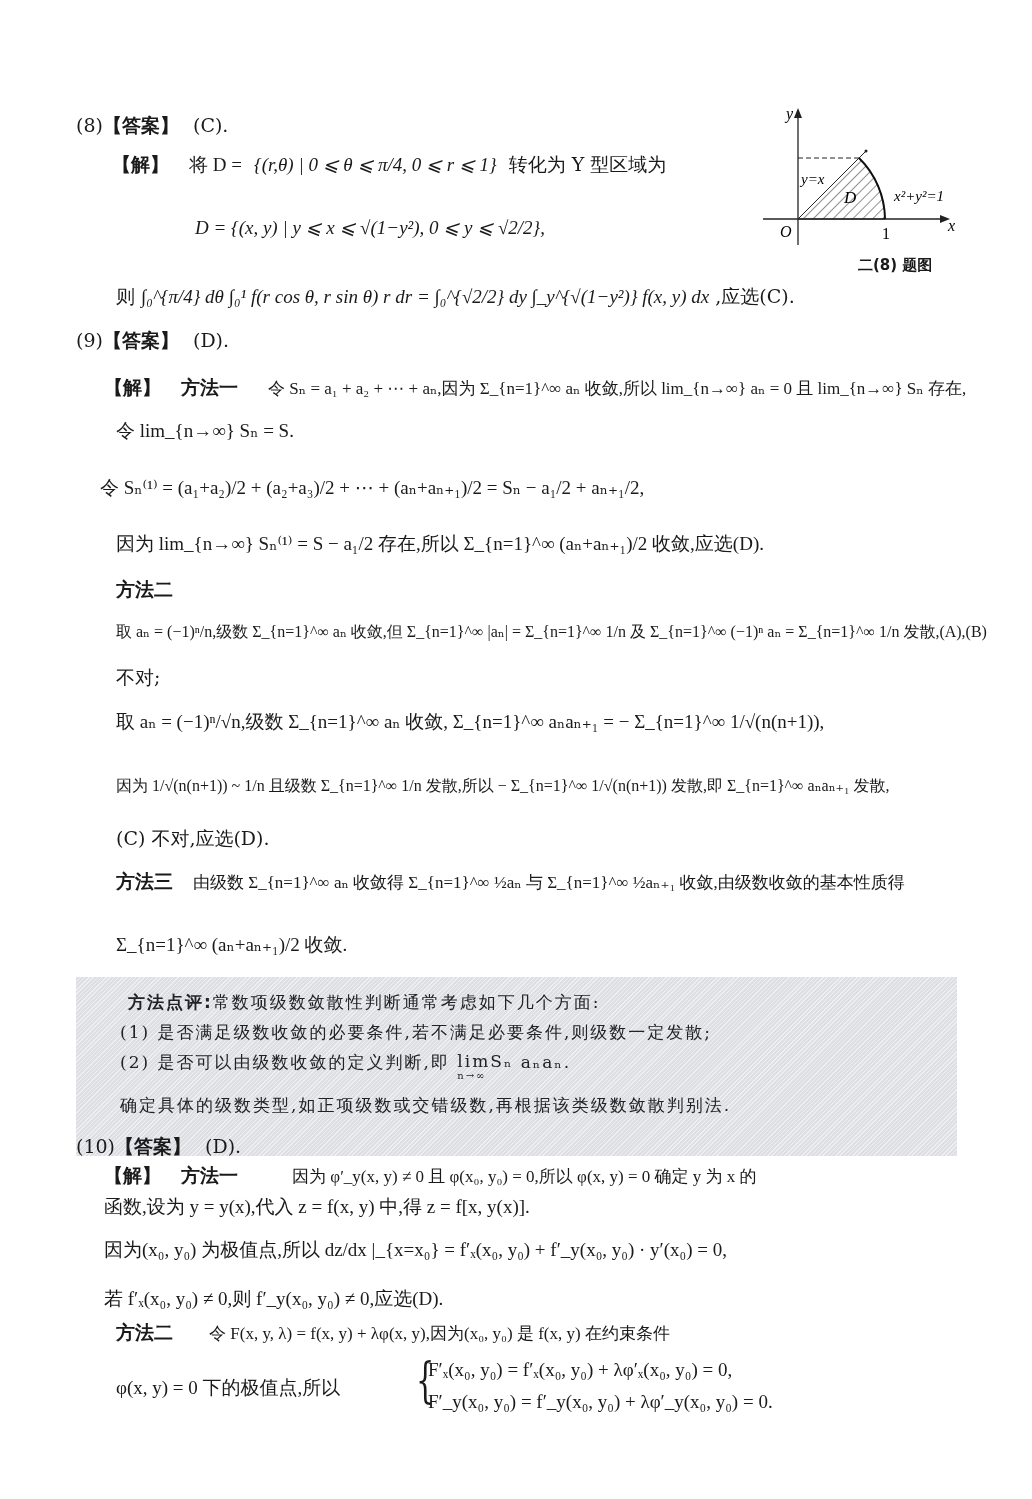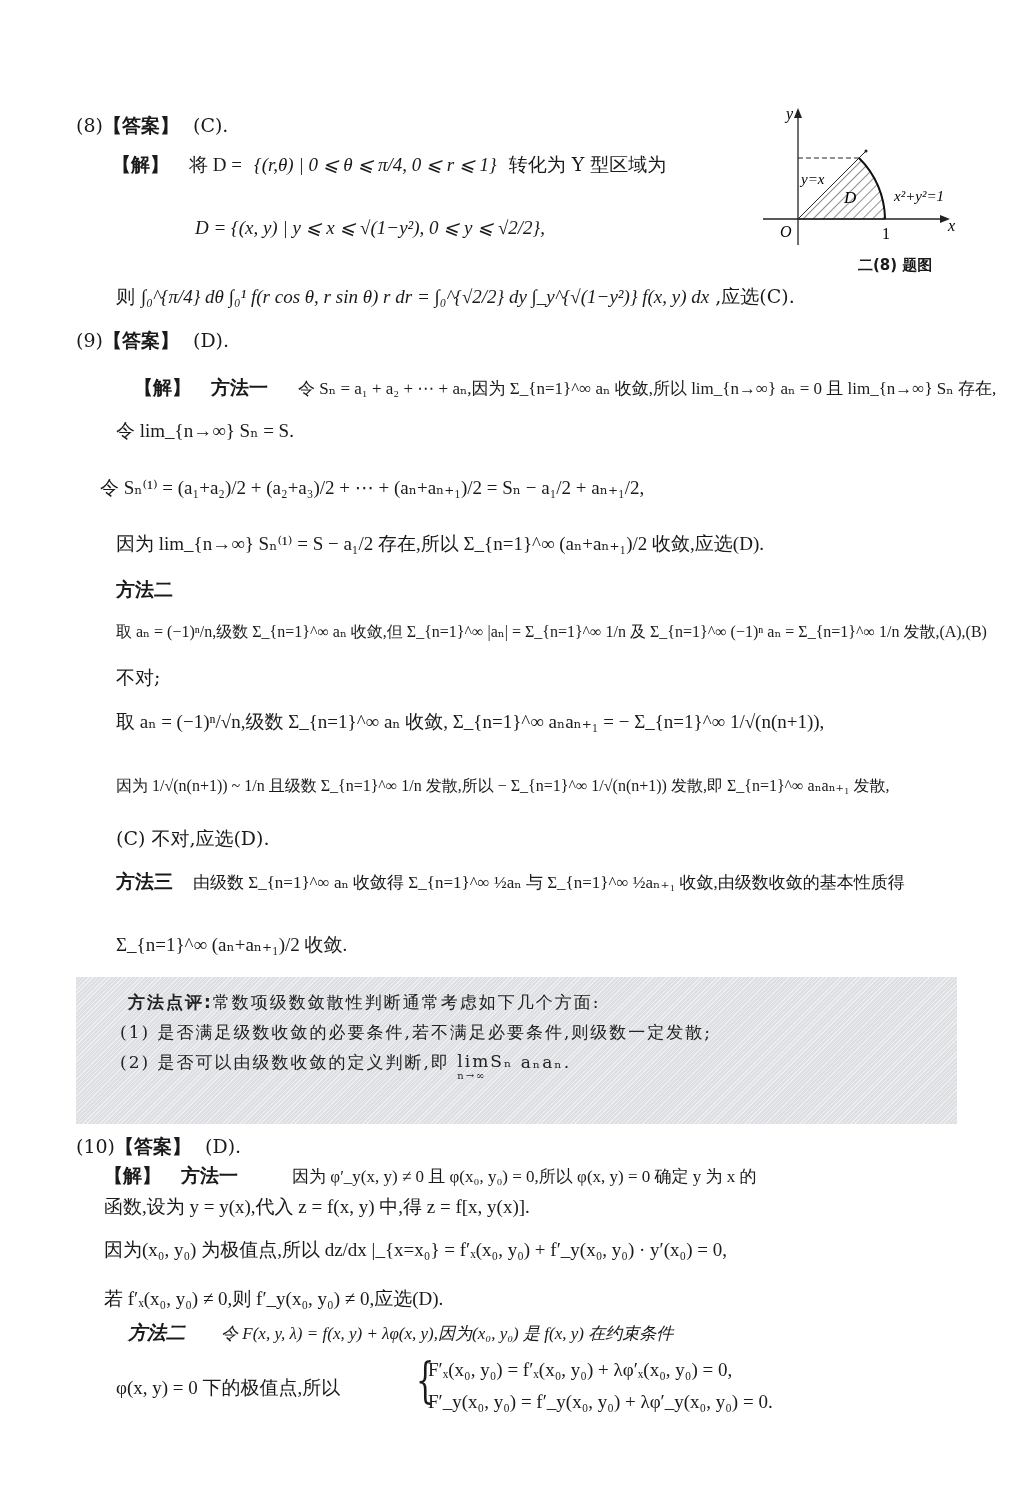"【解】 方法一 令 Sₙ =" div.line { left: 134px -> 104px }
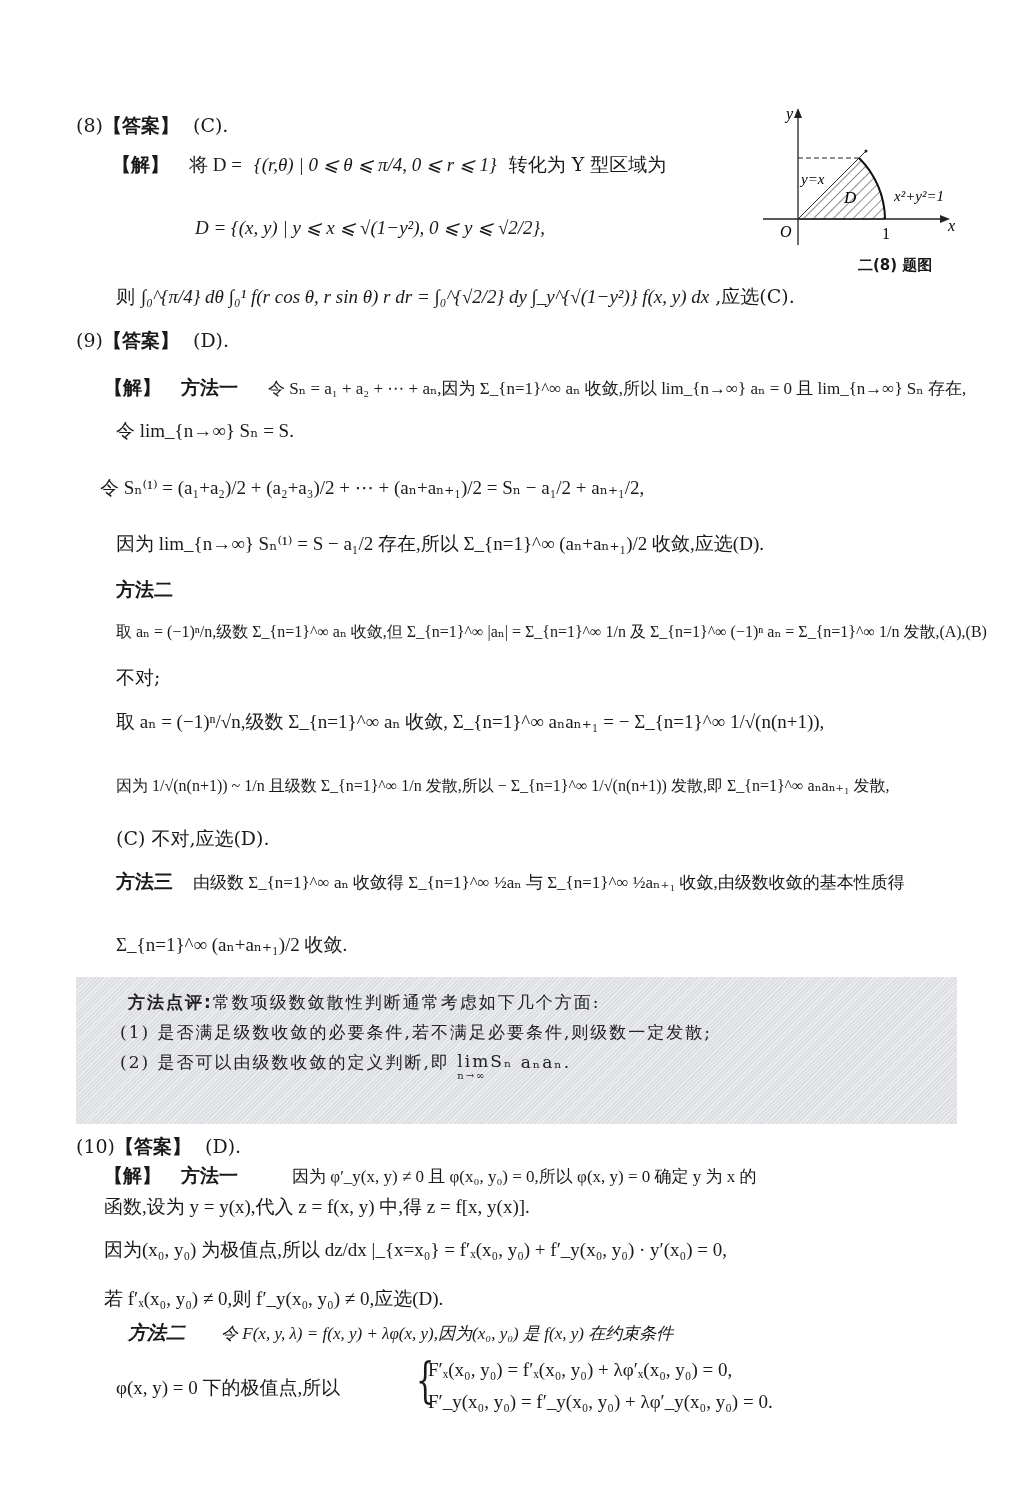"方法点评:常数项级数敛散性判断通常考虑如下几个方面:" .note-box { height: 147px -> 179px }
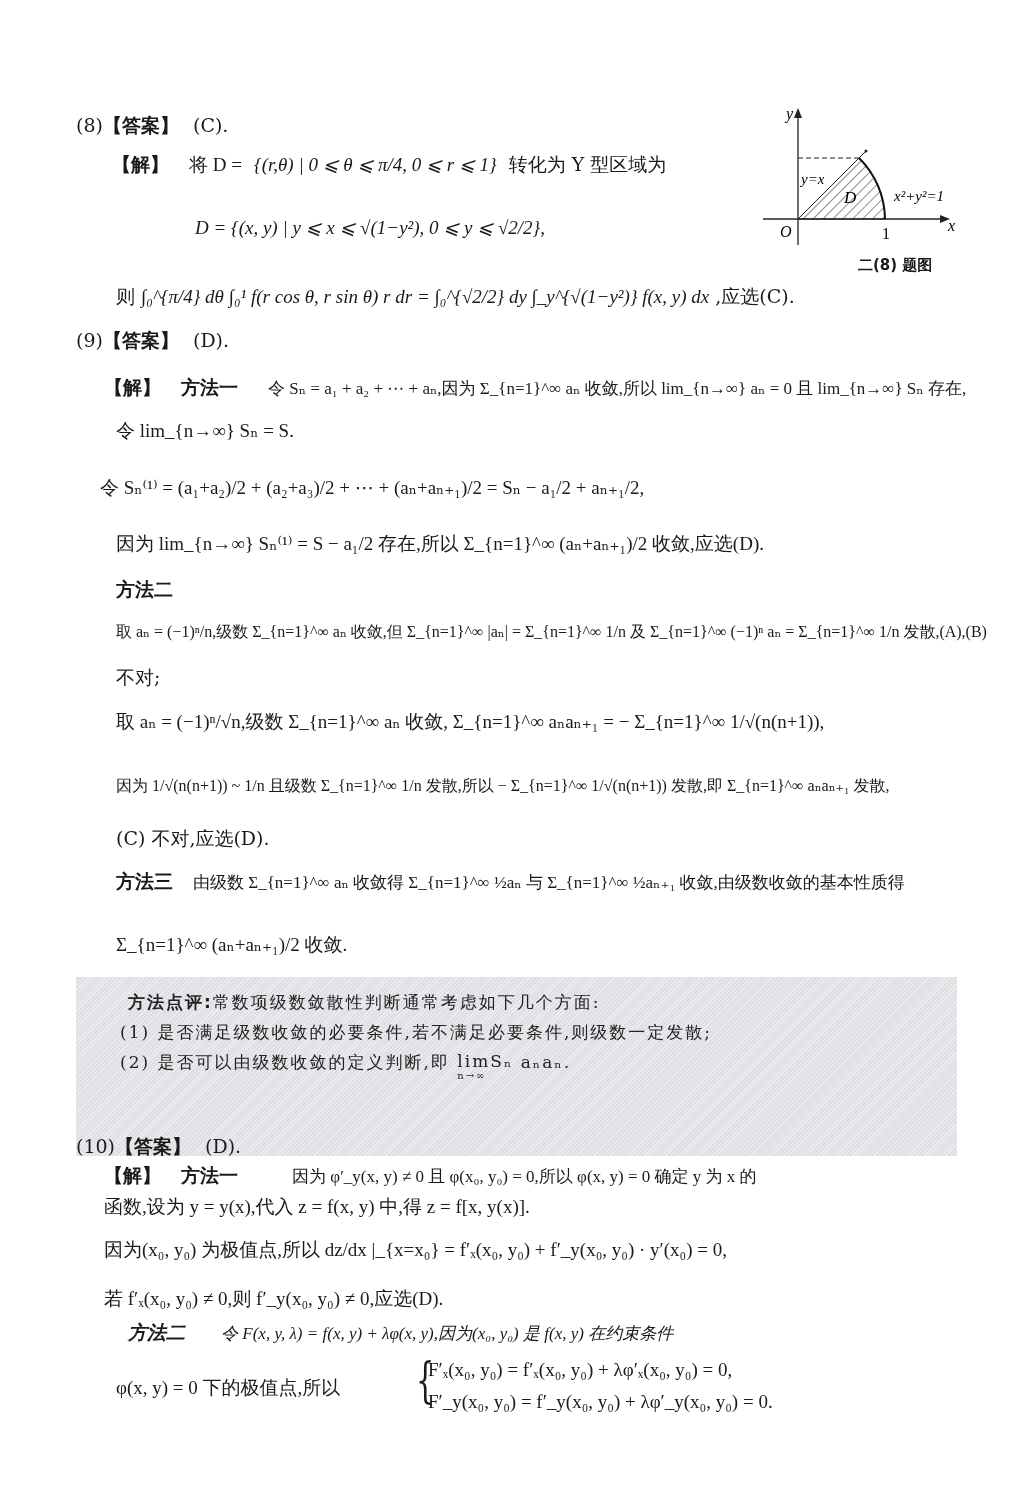"确定具体的级数类型,如正项级数或交错级数,再根据该类级数敛散判别法." div.note-line { html: none -> <div>确定具体的级数类型,如正项级数或交错级数,再根据该类级数敛散判别法.</div> }
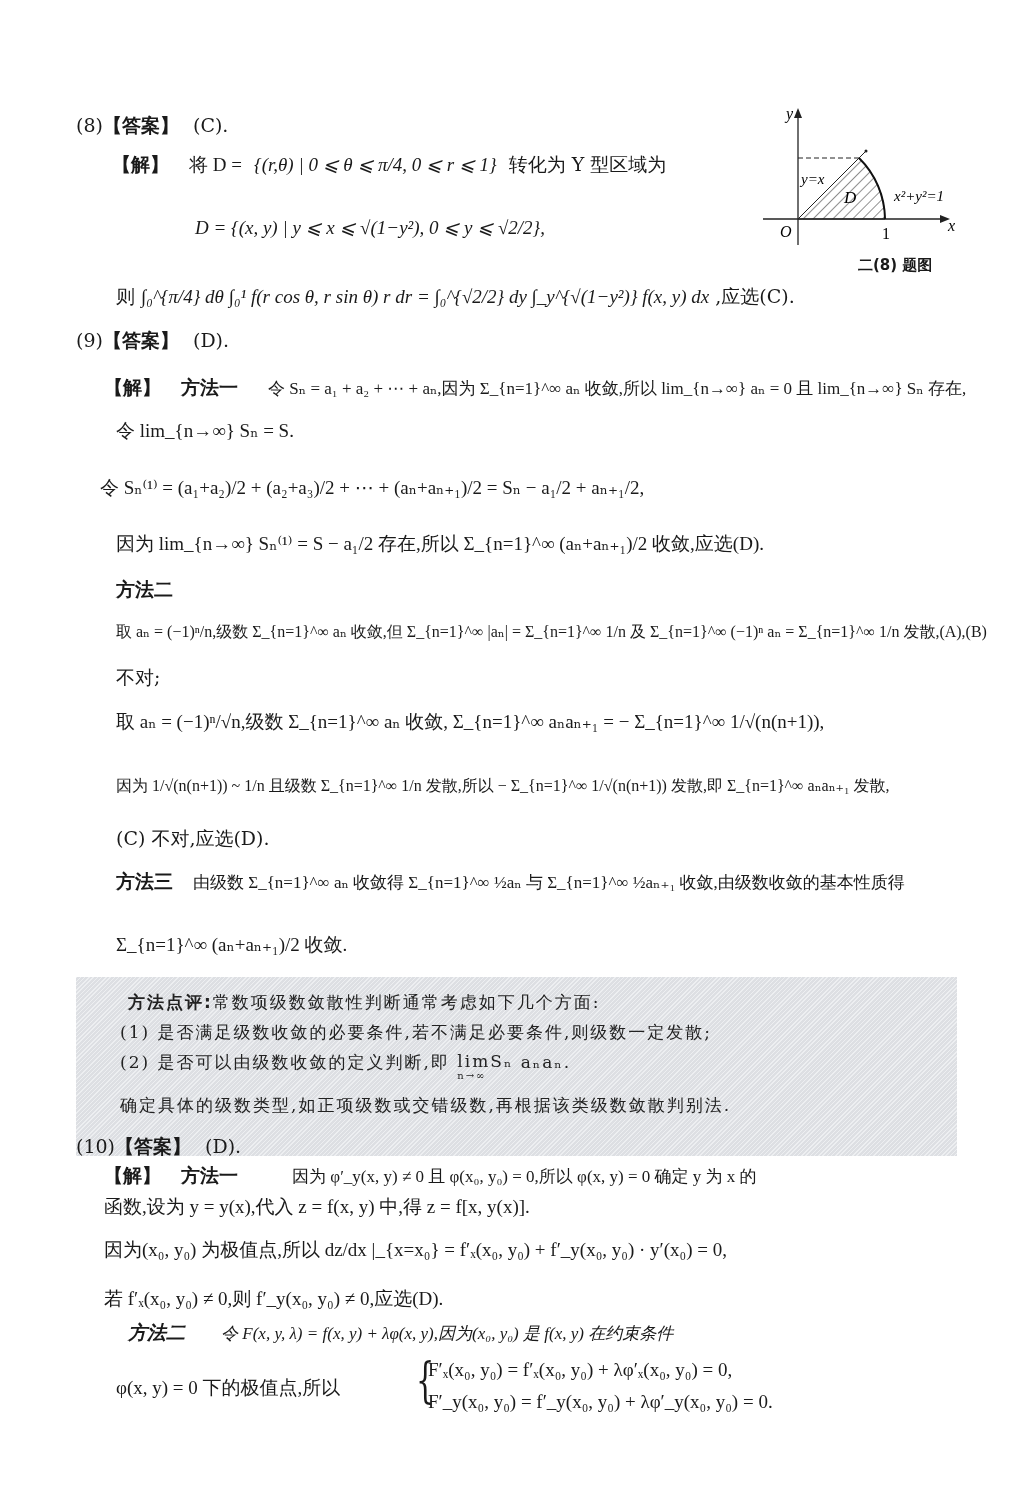"方法二 令 F(x, y, λ)" div.line { font-style: italic -> none; left: 128px -> 116px }
